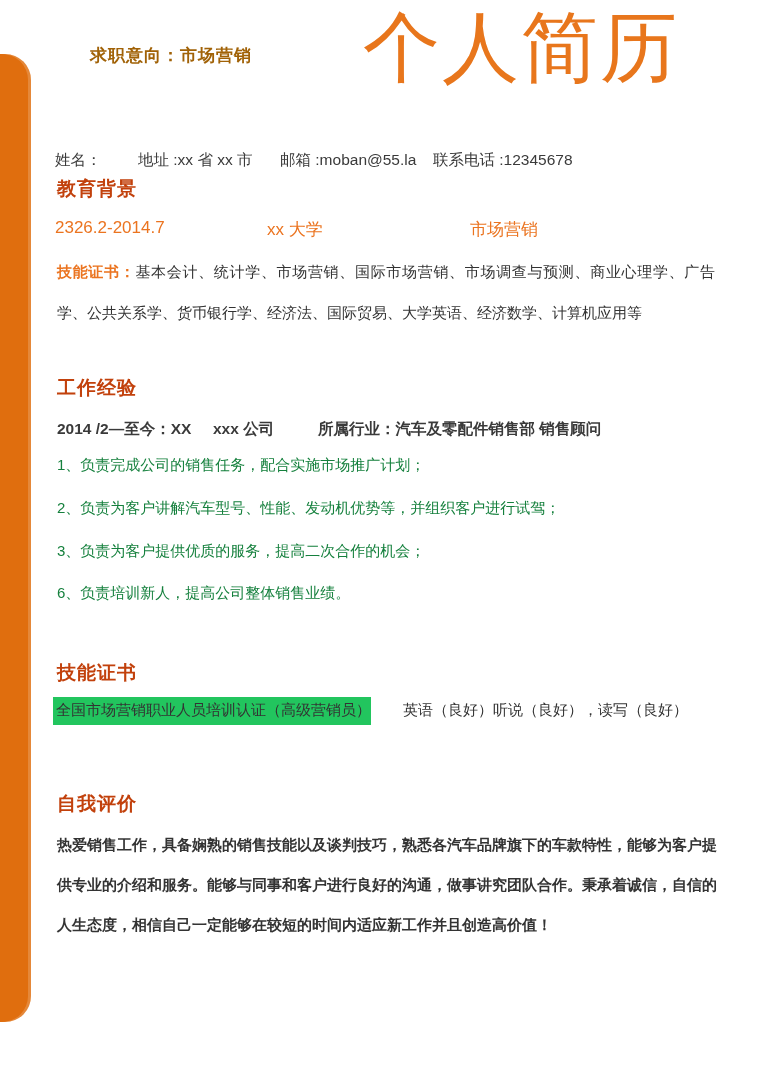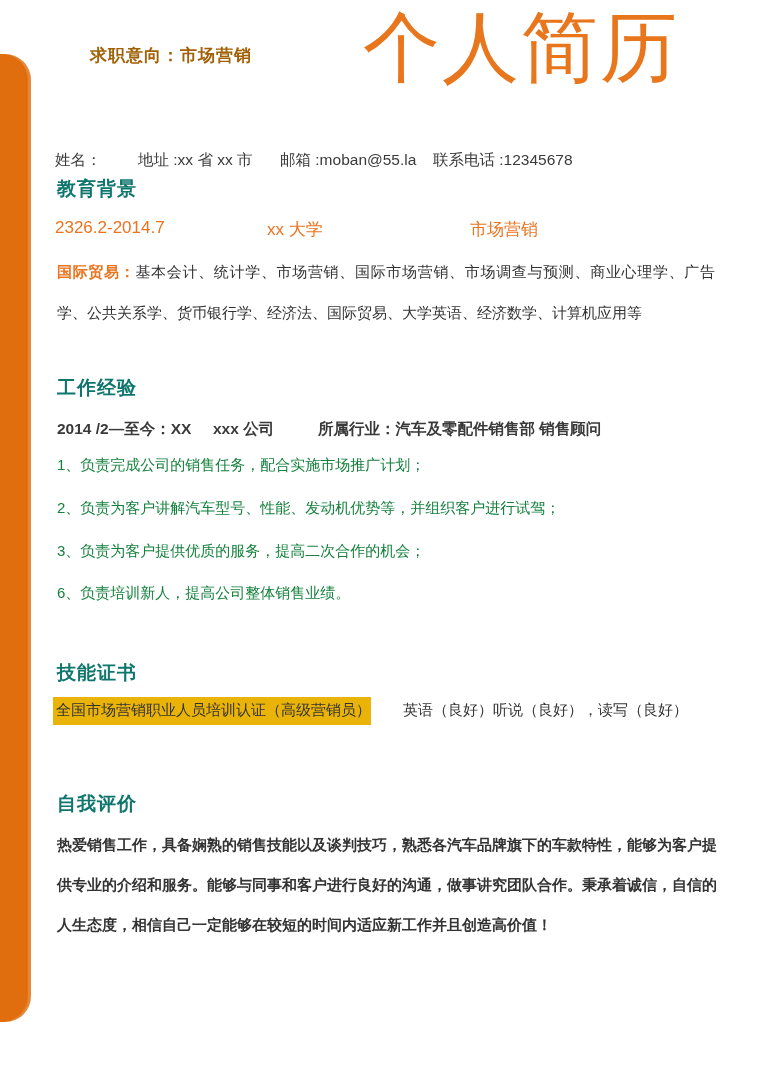"教育背景" .section-header { color: #0f766e -> #c2410c }
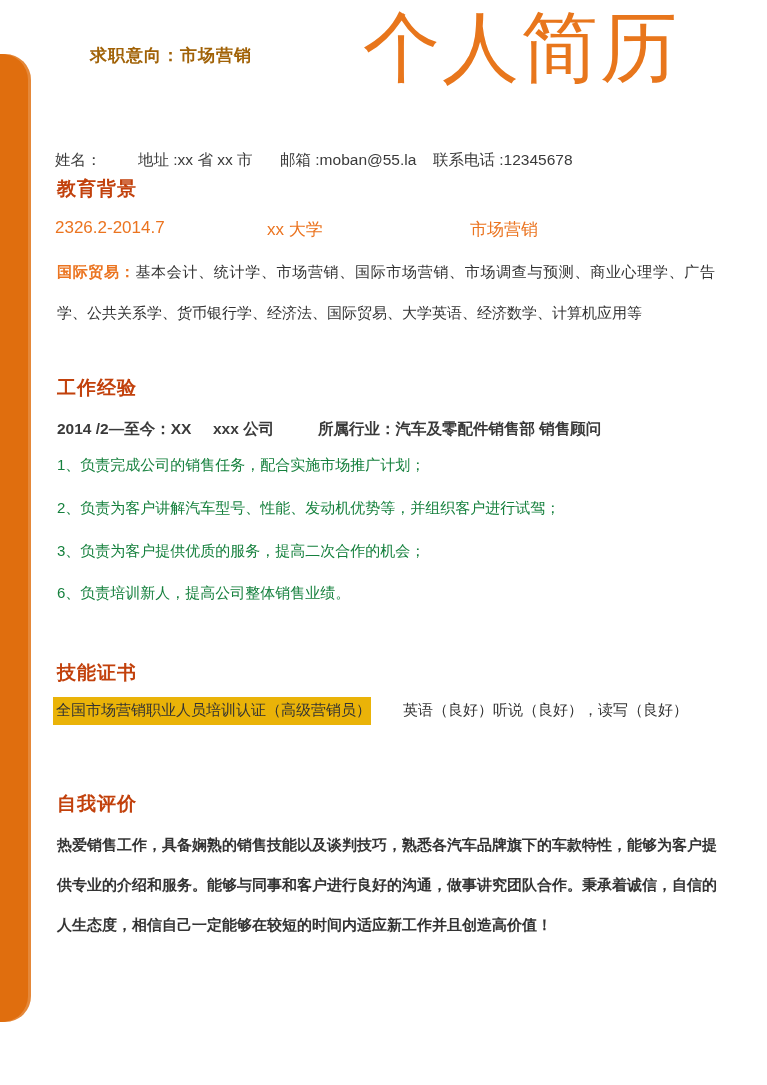"国际贸易：" span.courses-label { text: 国际贸易 -> 技能证书 }
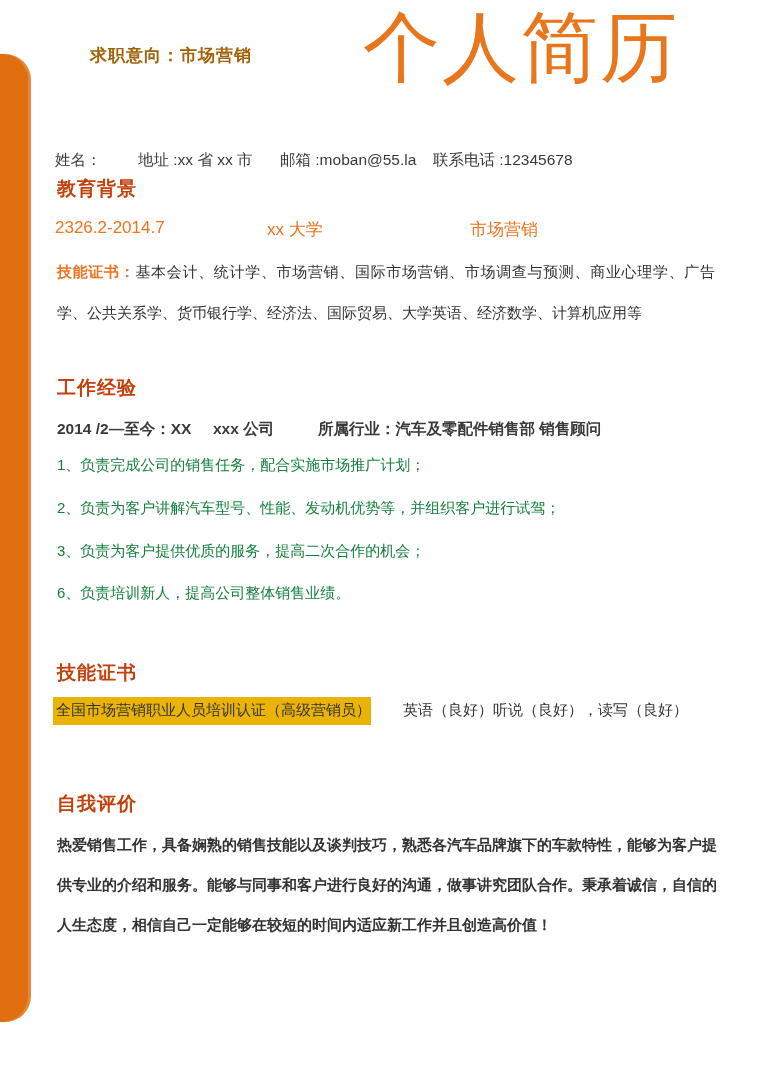"全国市场营销职业人员培训认证（高级营销员）" .cert { background: #eab308 -> #22c55e }
